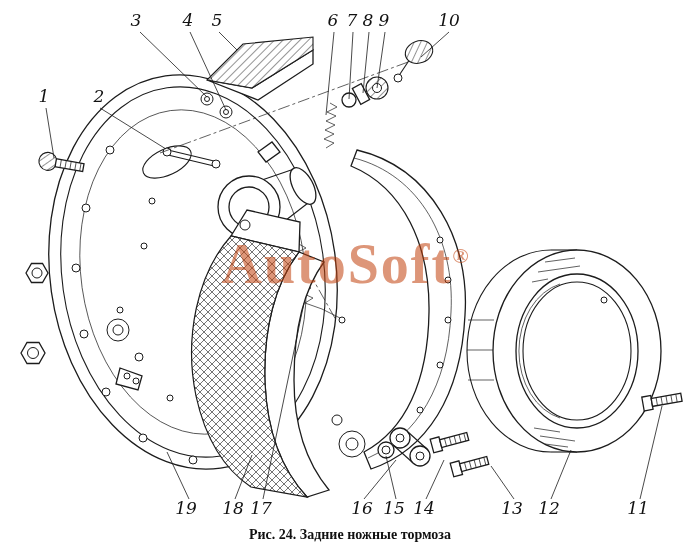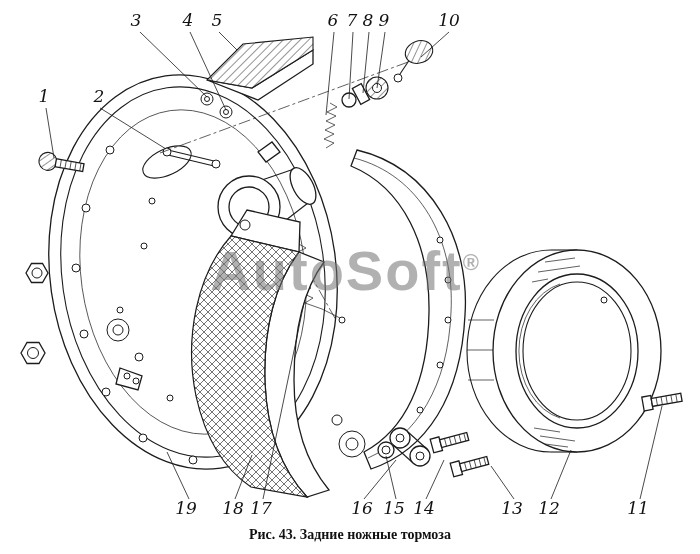"AutoSoft®" .watermark { color: #737373 -> #c2410c; font-family: Liberation Sans, sans-serif -> Liberation Serif, serif; top: 238px -> 232px }
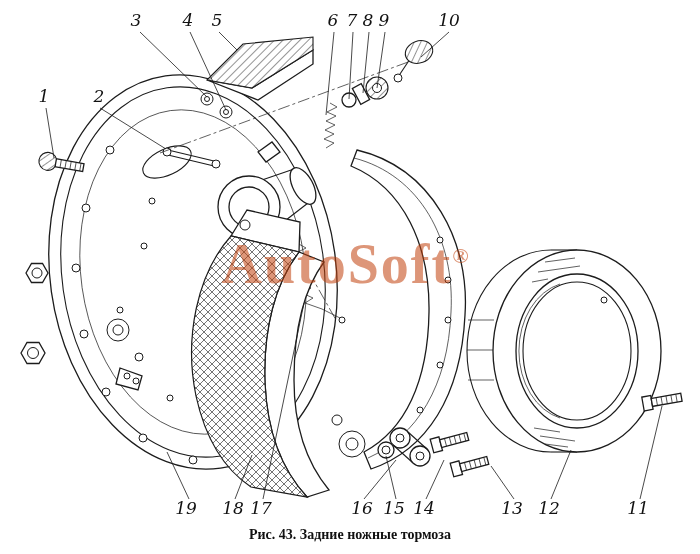"Рис. 43. Задние ножные тормоза" div.caption { text: 43 -> 24 }
